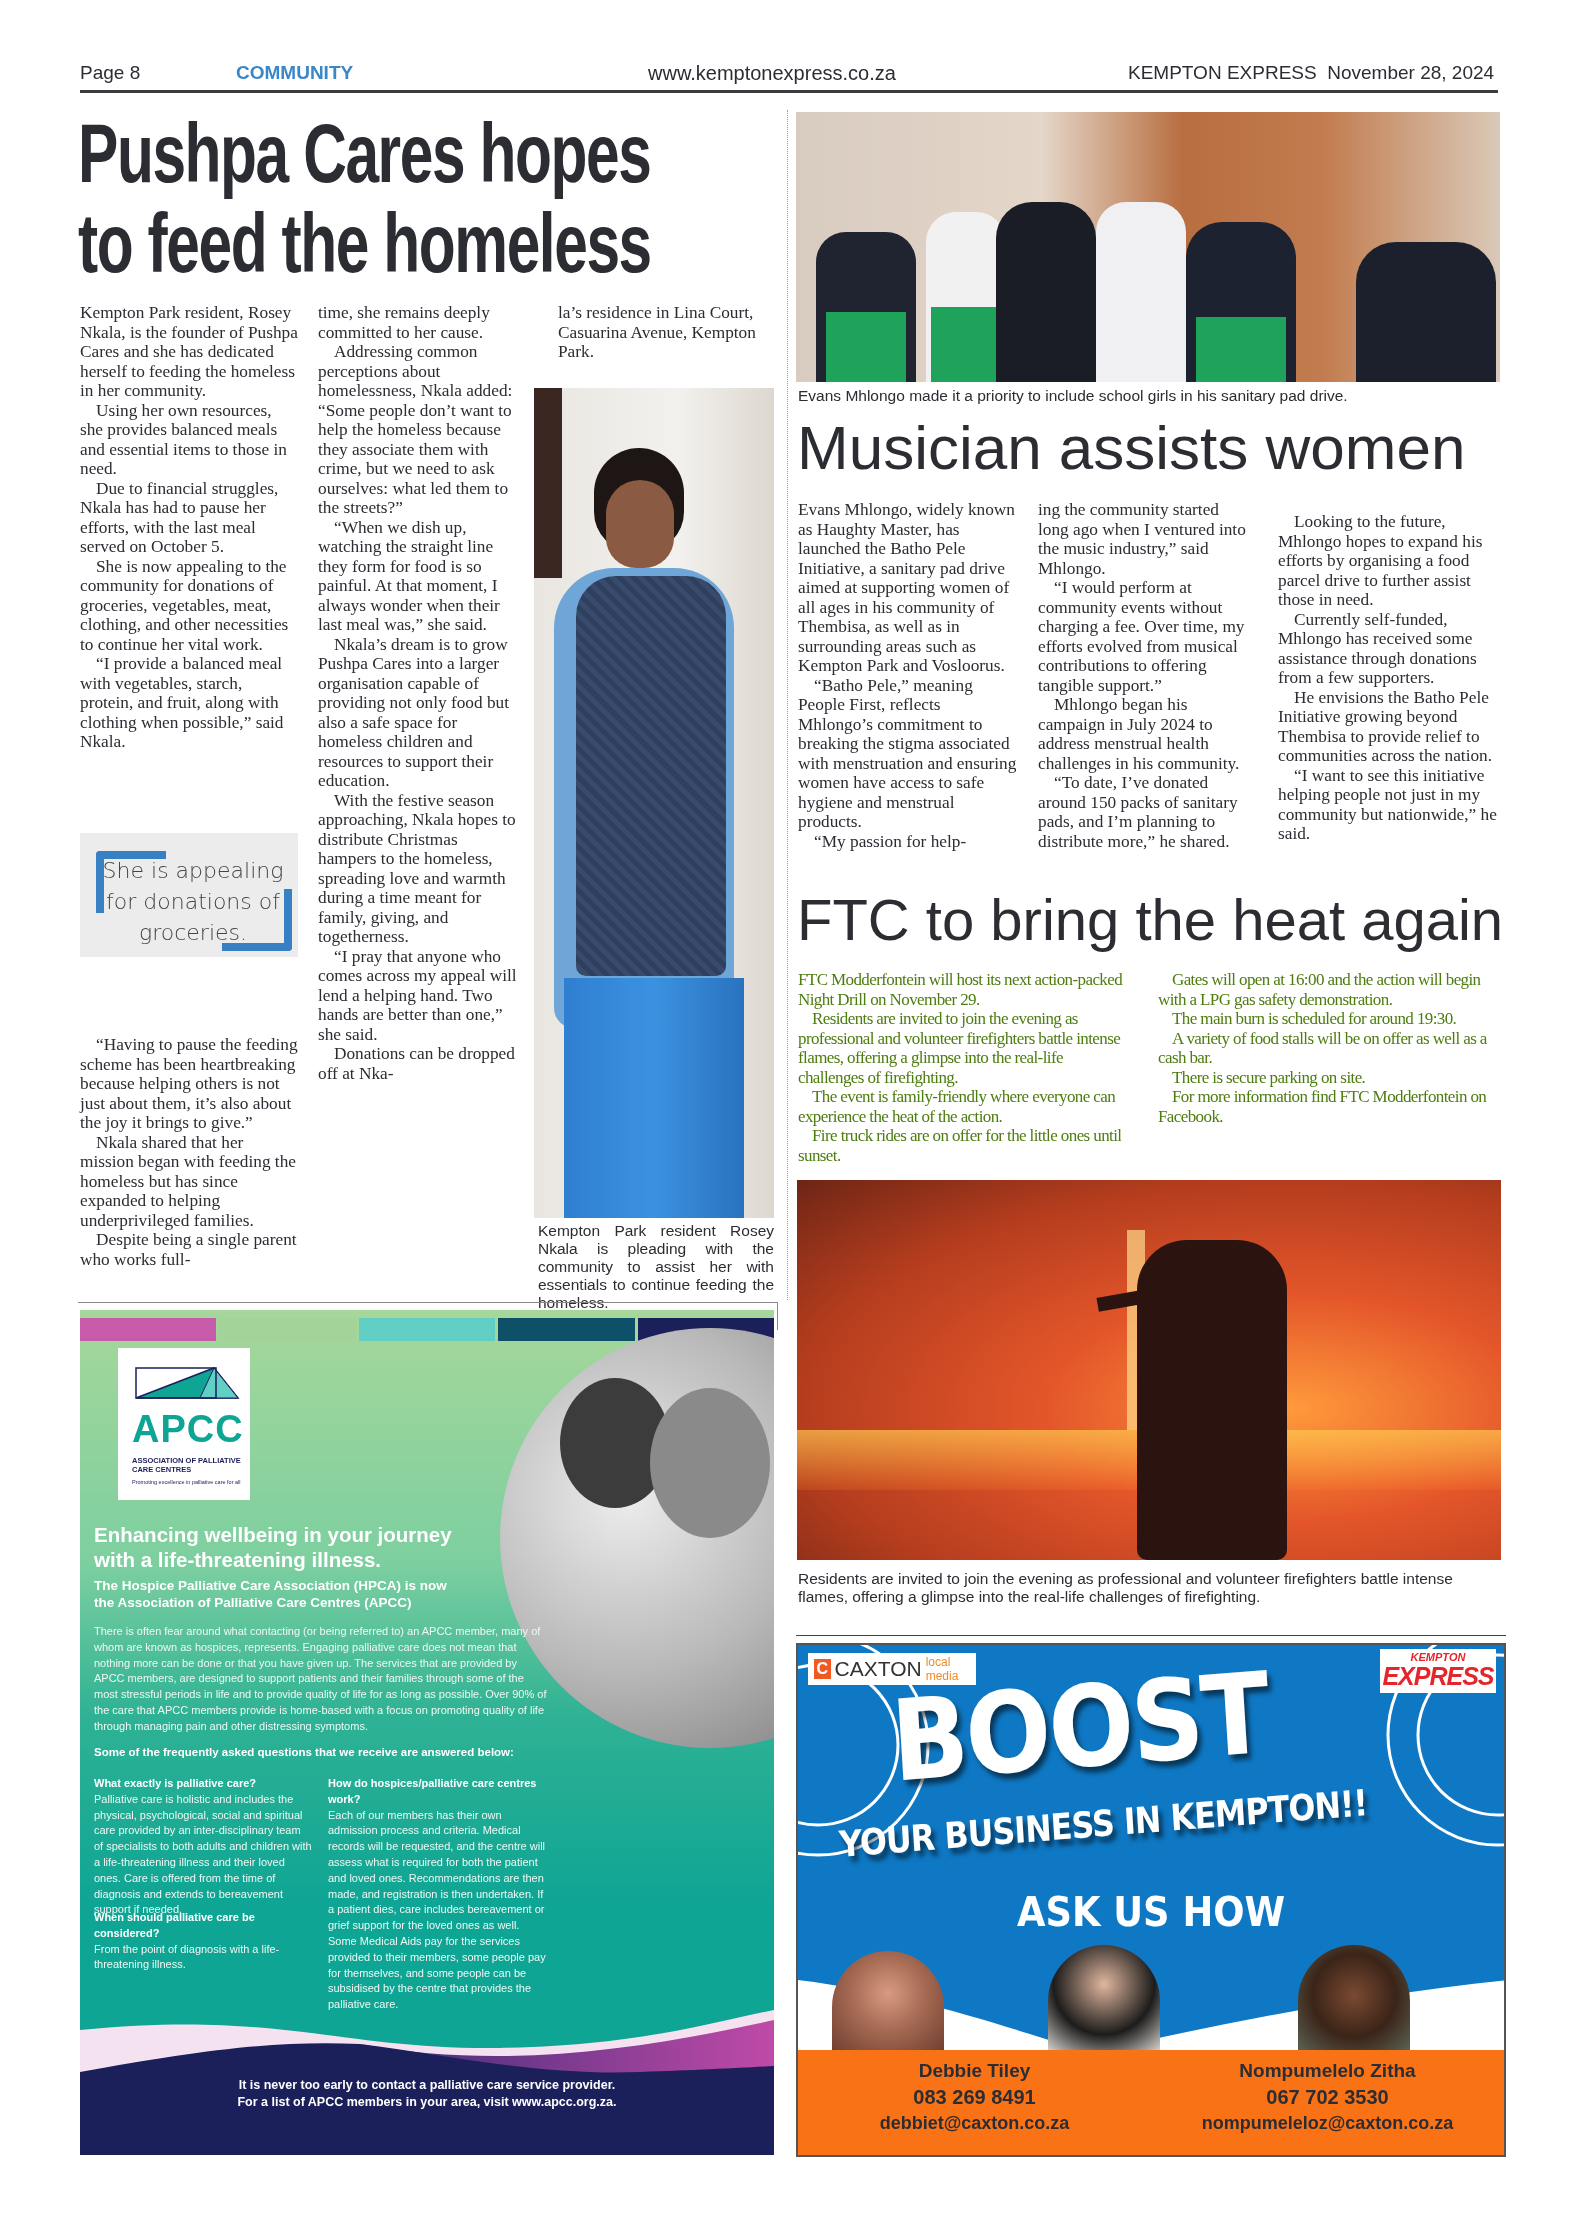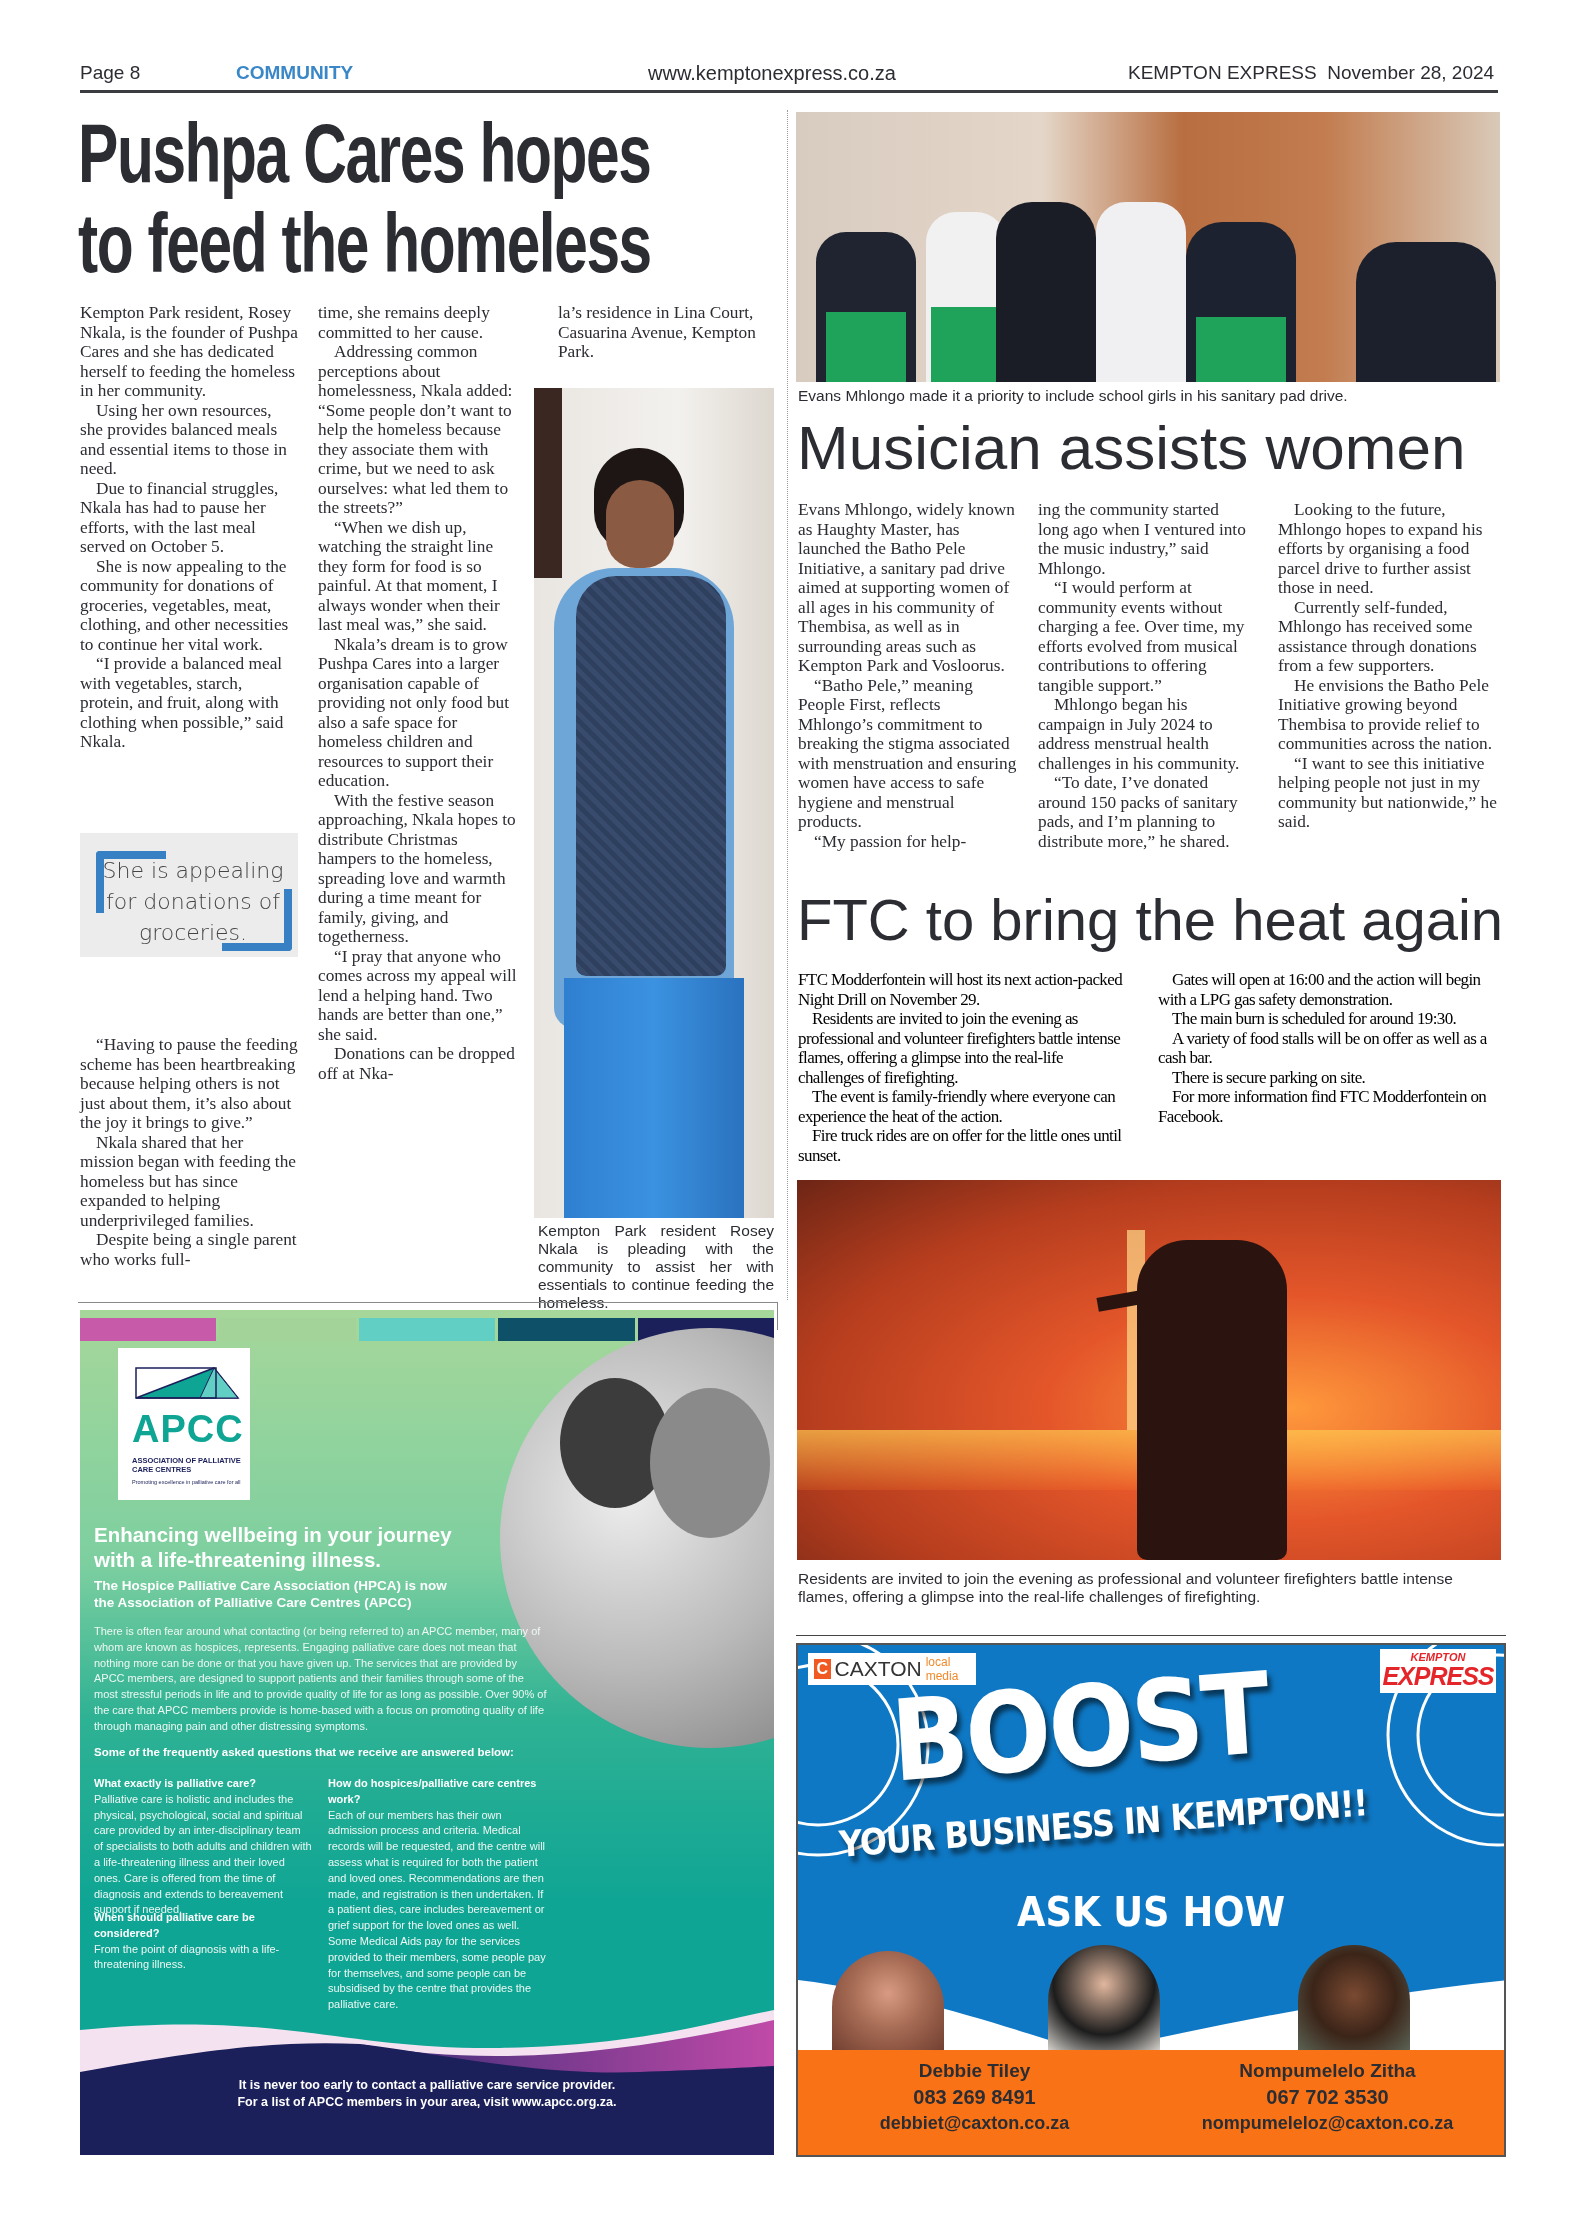"Looking to the future, Mhlongo" p { margin-top: none -> 12px }
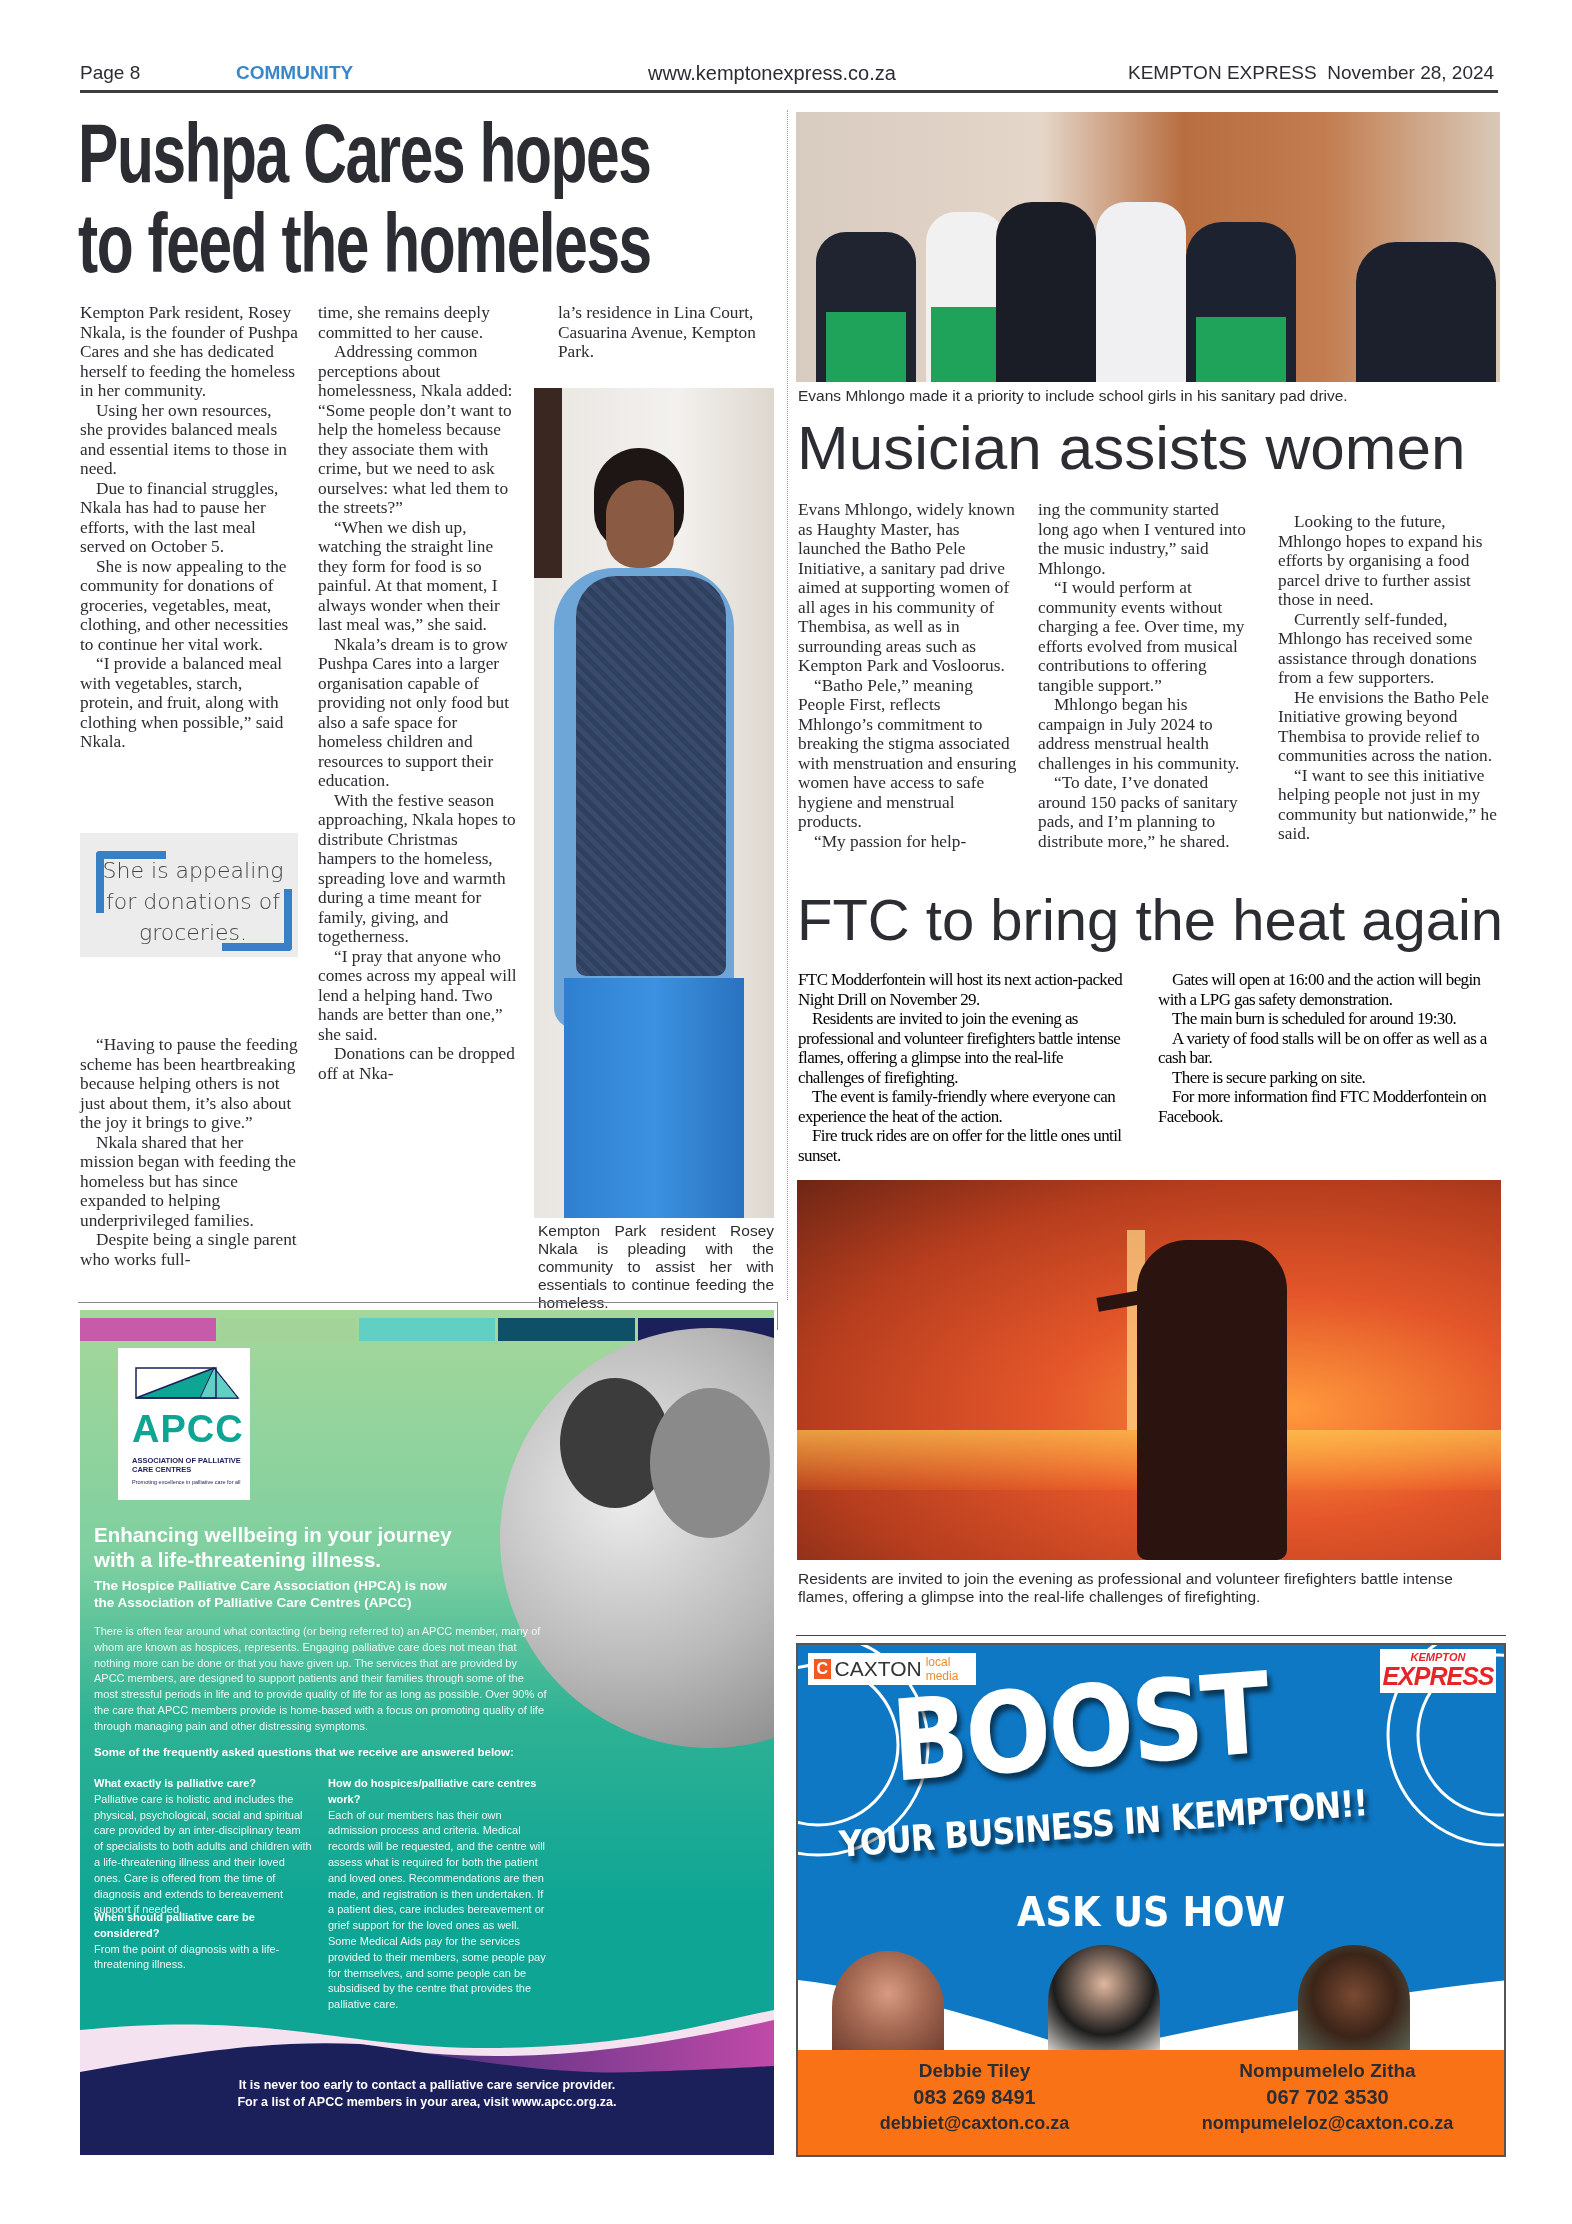"FTC Modderfontein will host its" .col-cond { color: #000000 -> #4d7c0f }
